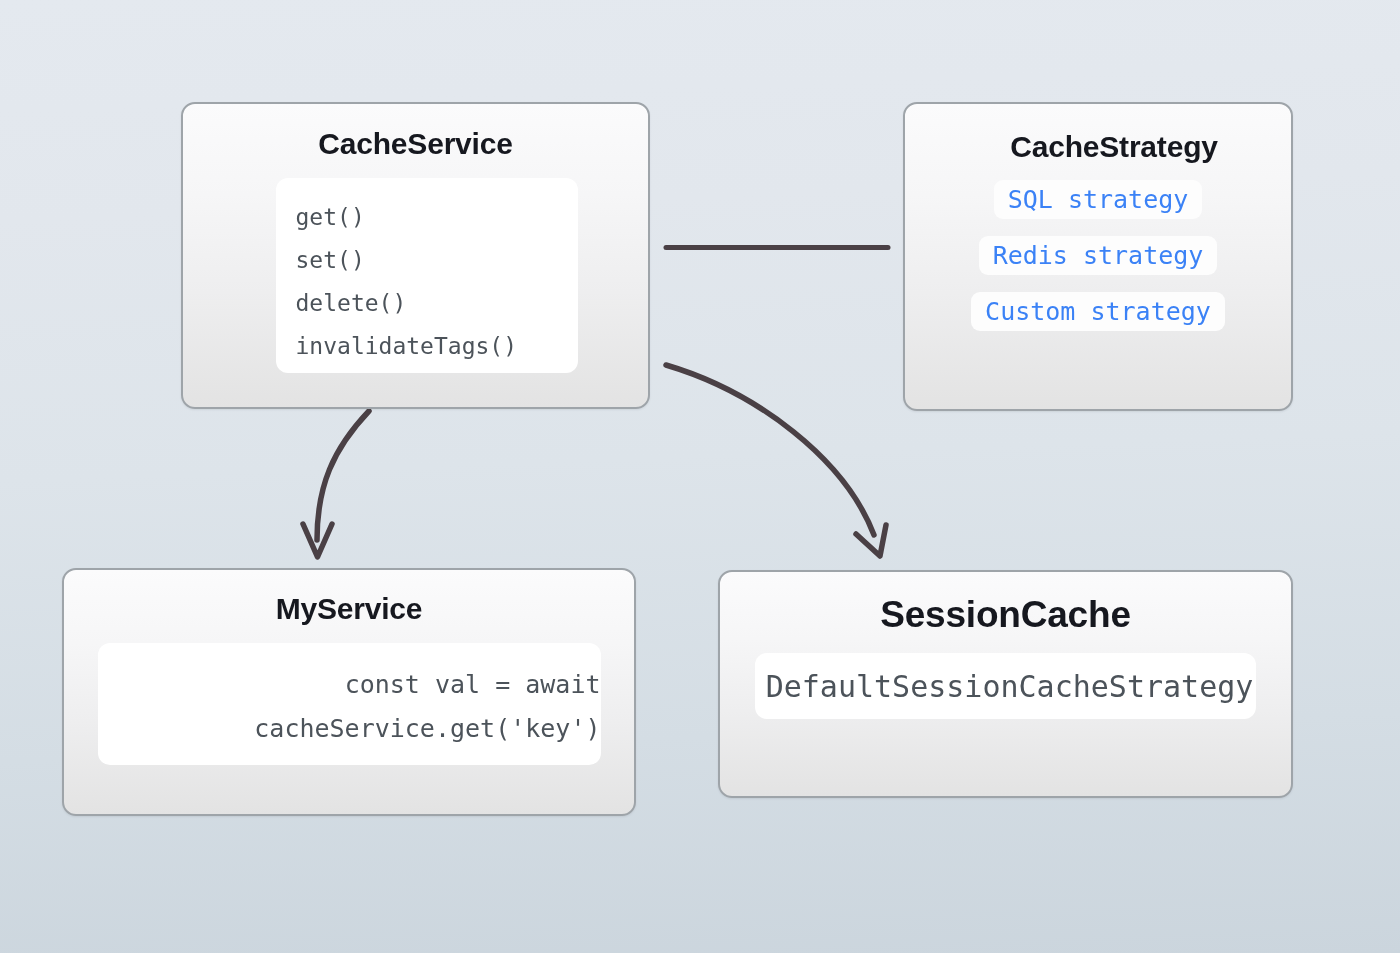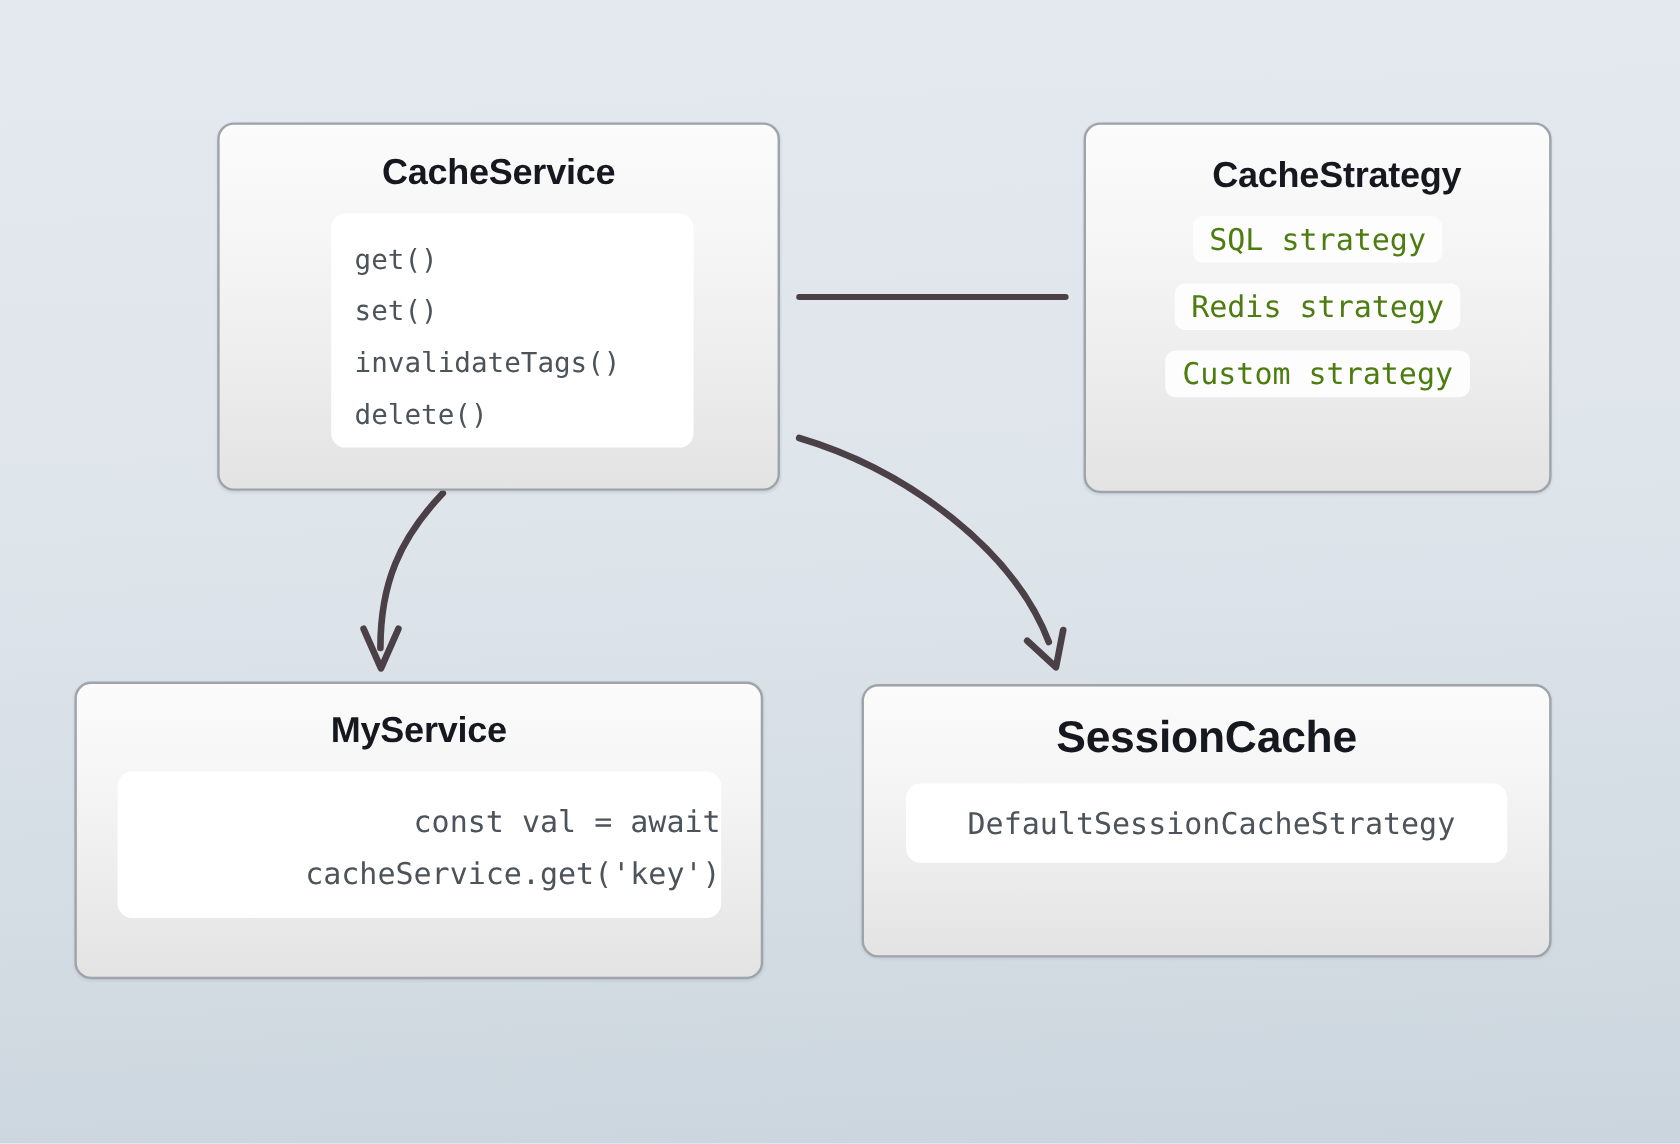"SQL strategy" .chip { color: #4d7c0f -> #3b82f6 }
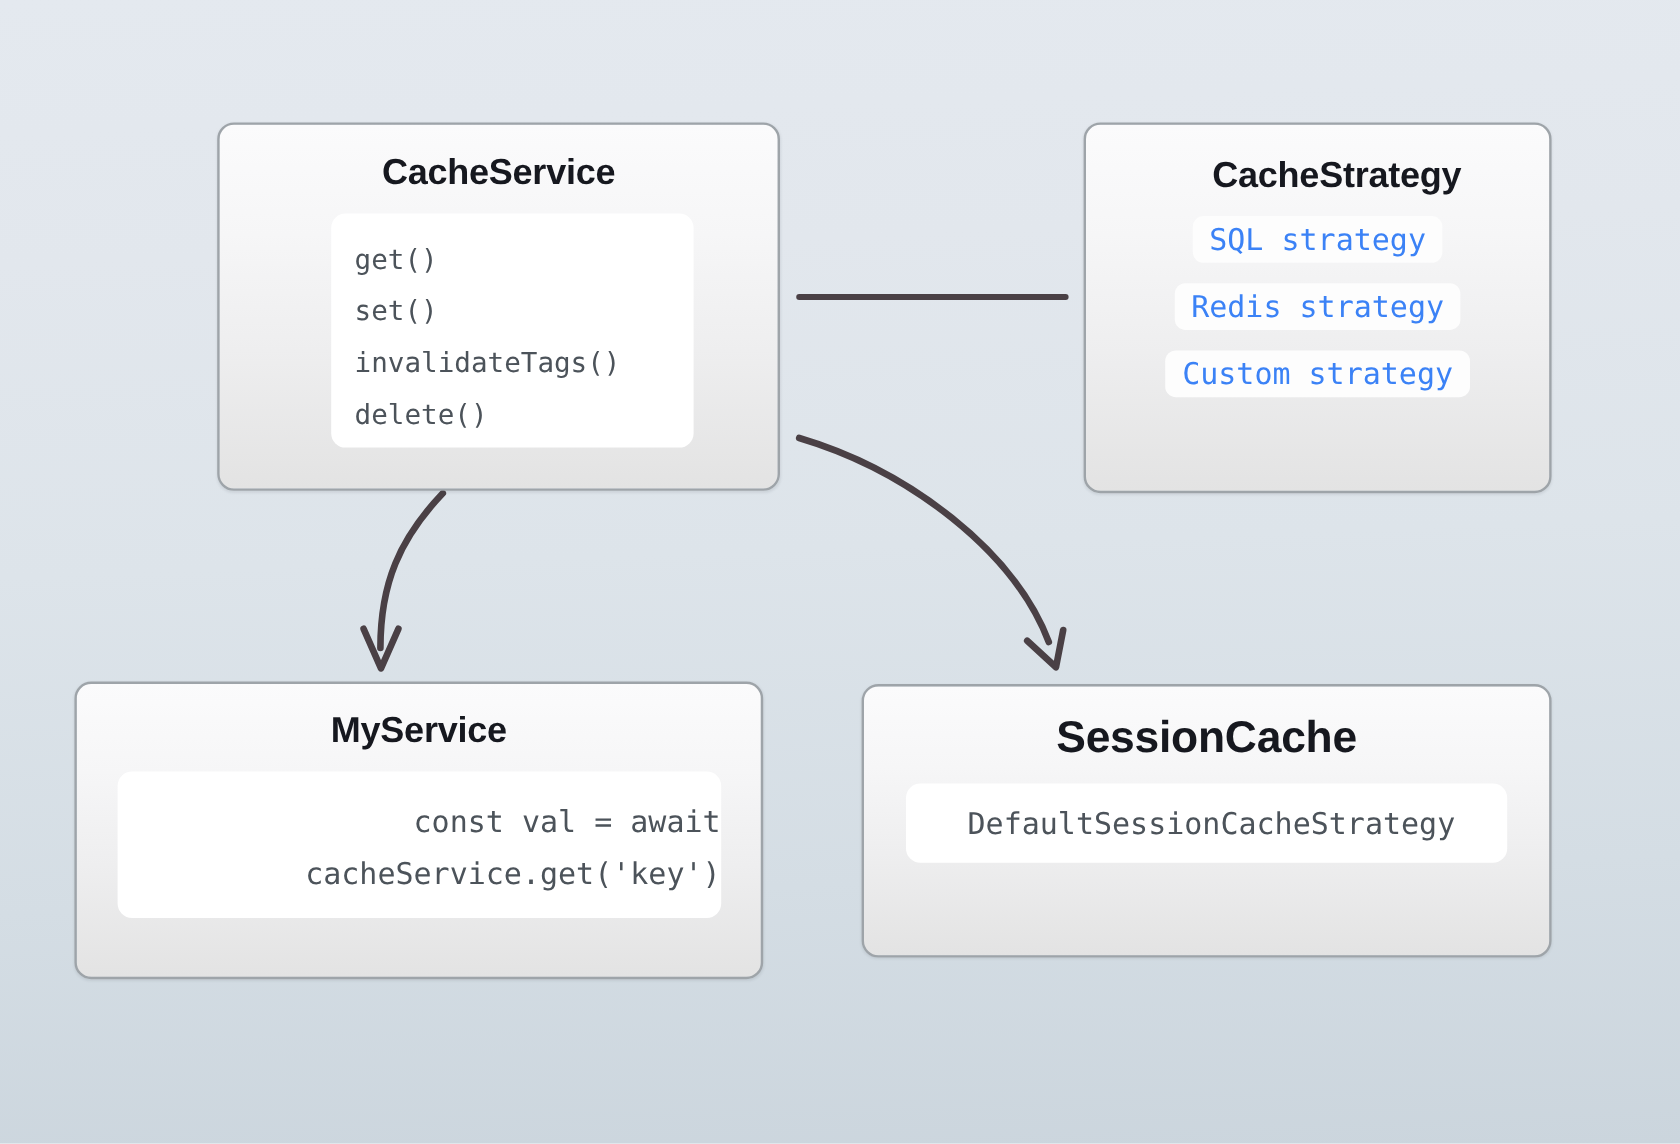"invalidateTags()" div.code-line { order: before "delete()" -> after "delete()" }
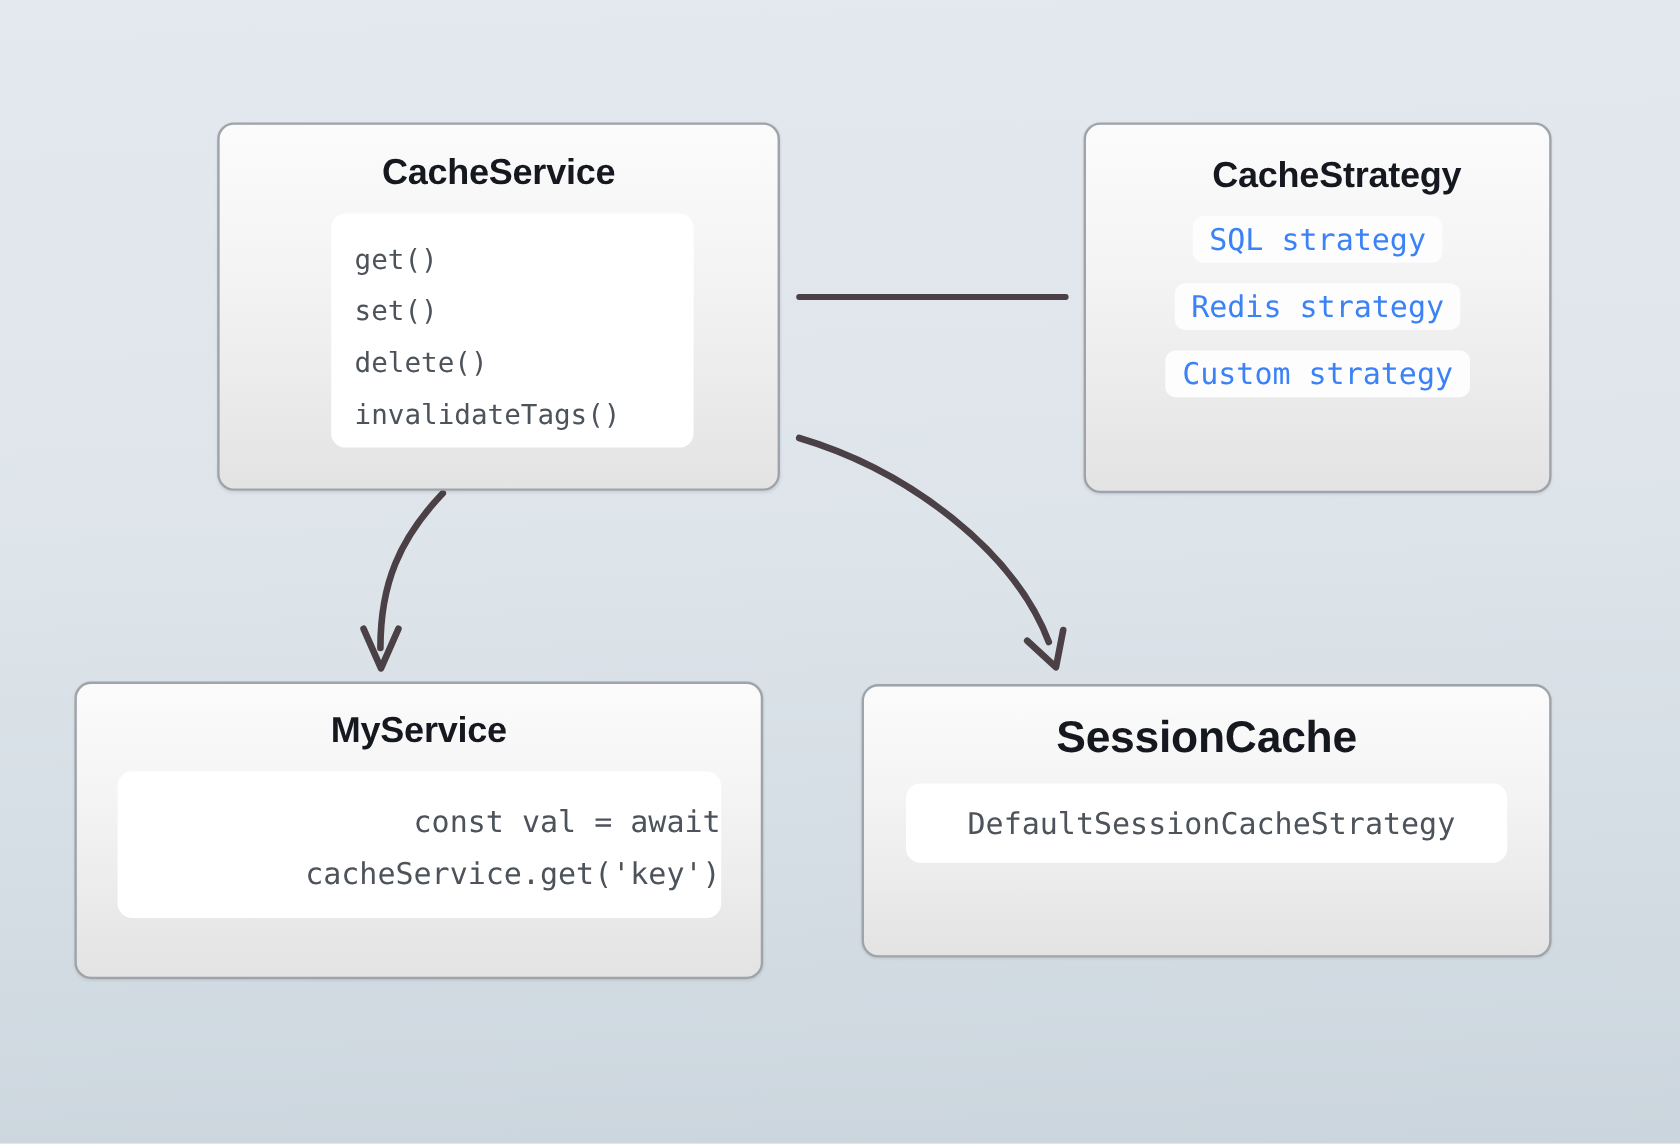"DefaultSessionCacheStrategy" #card-sessioncache .code-panel { font-size: 25px -> 30px }
